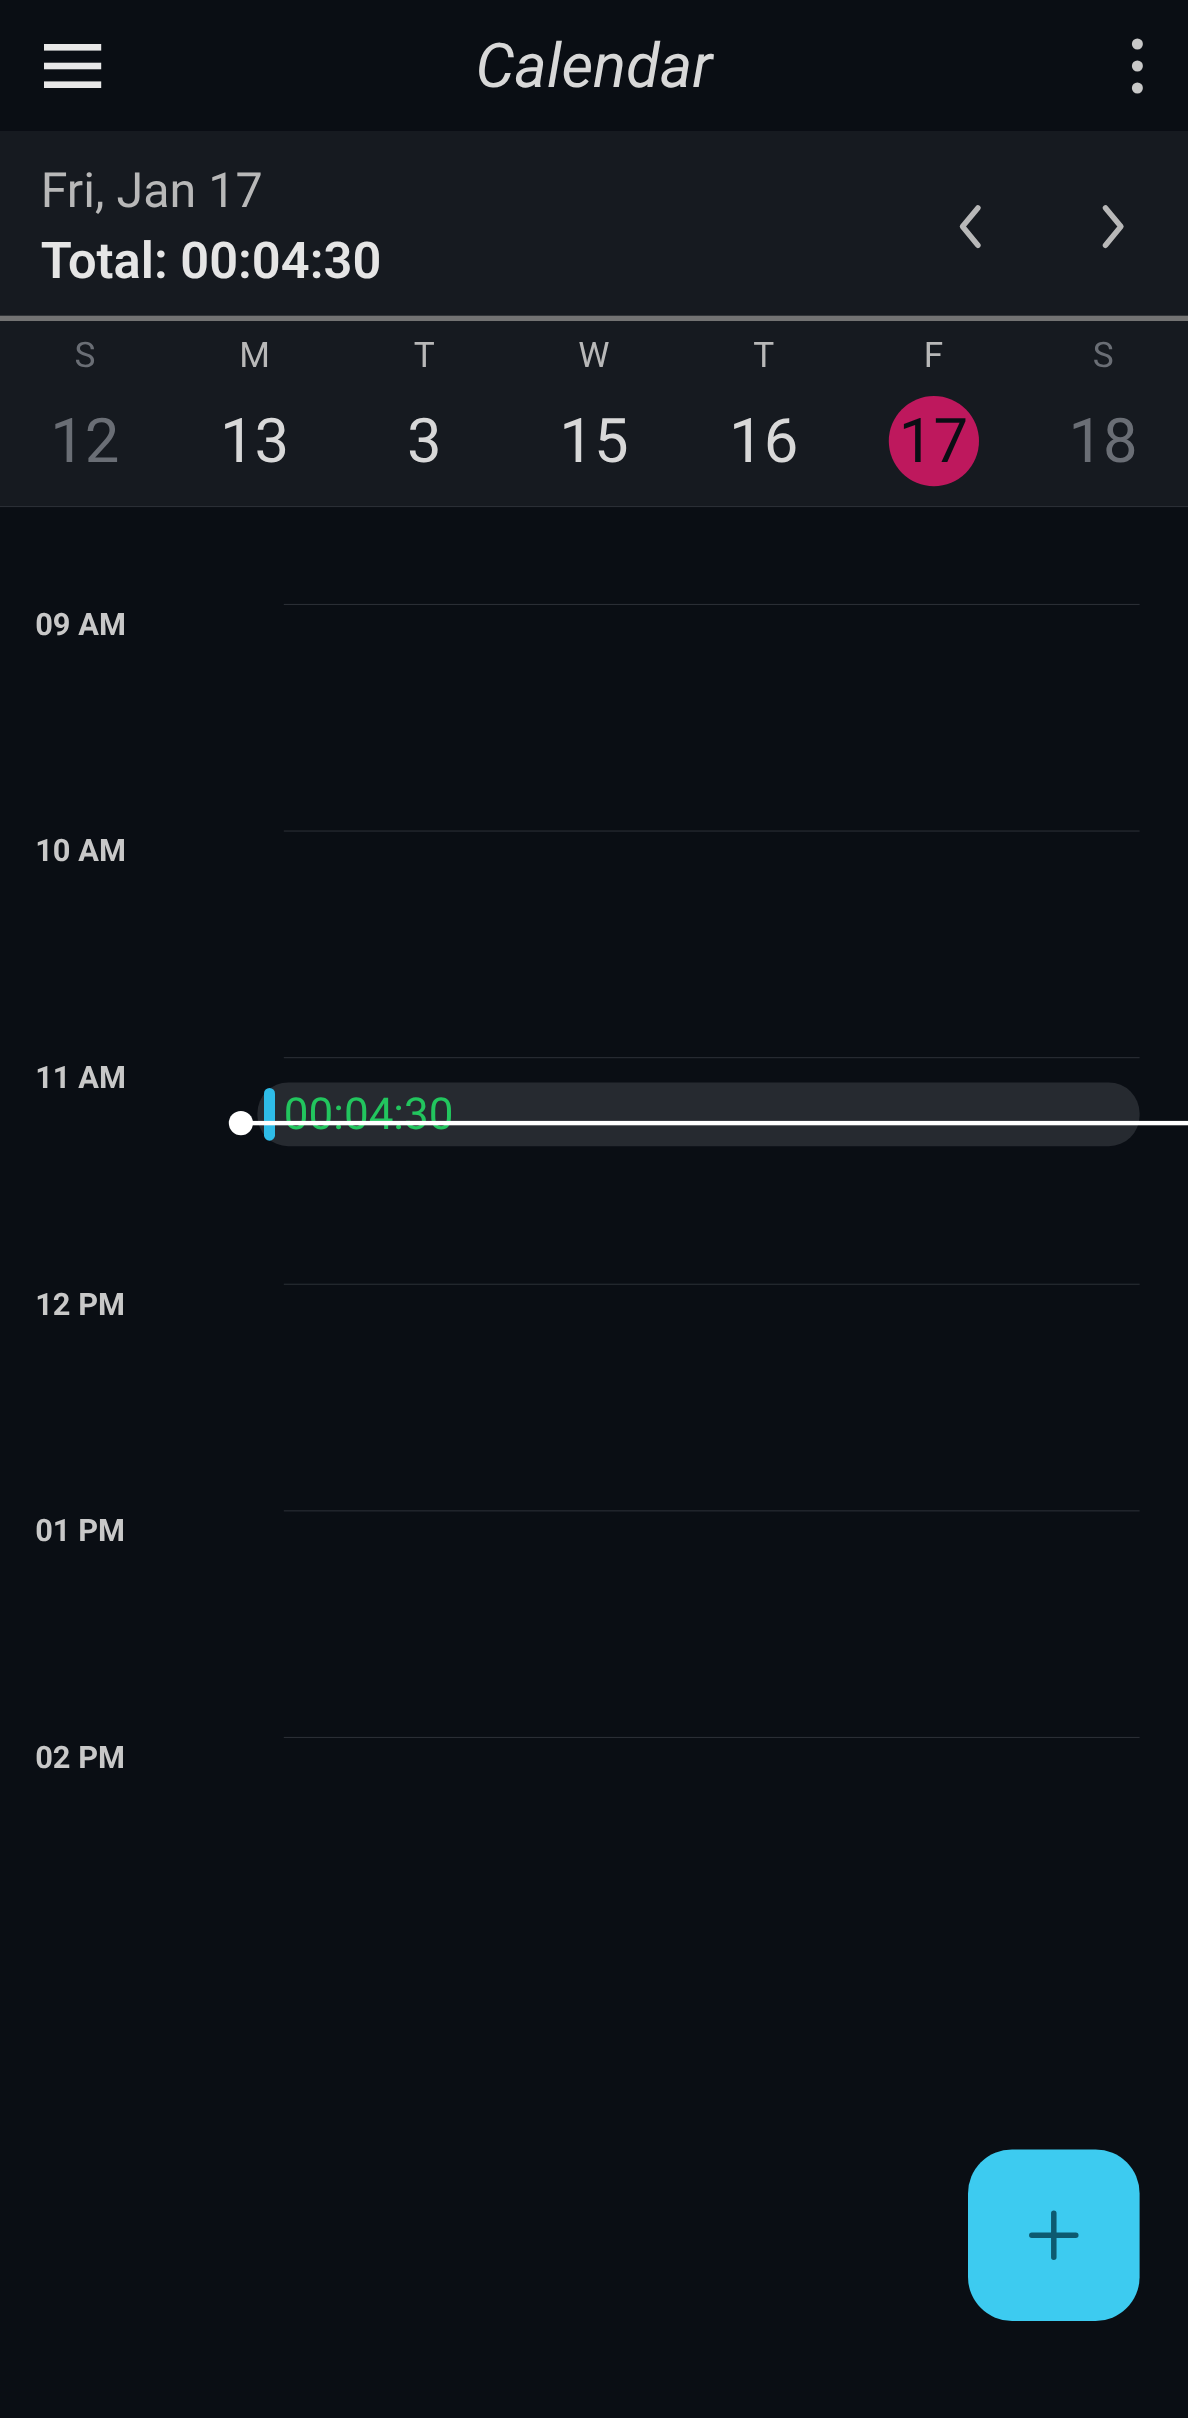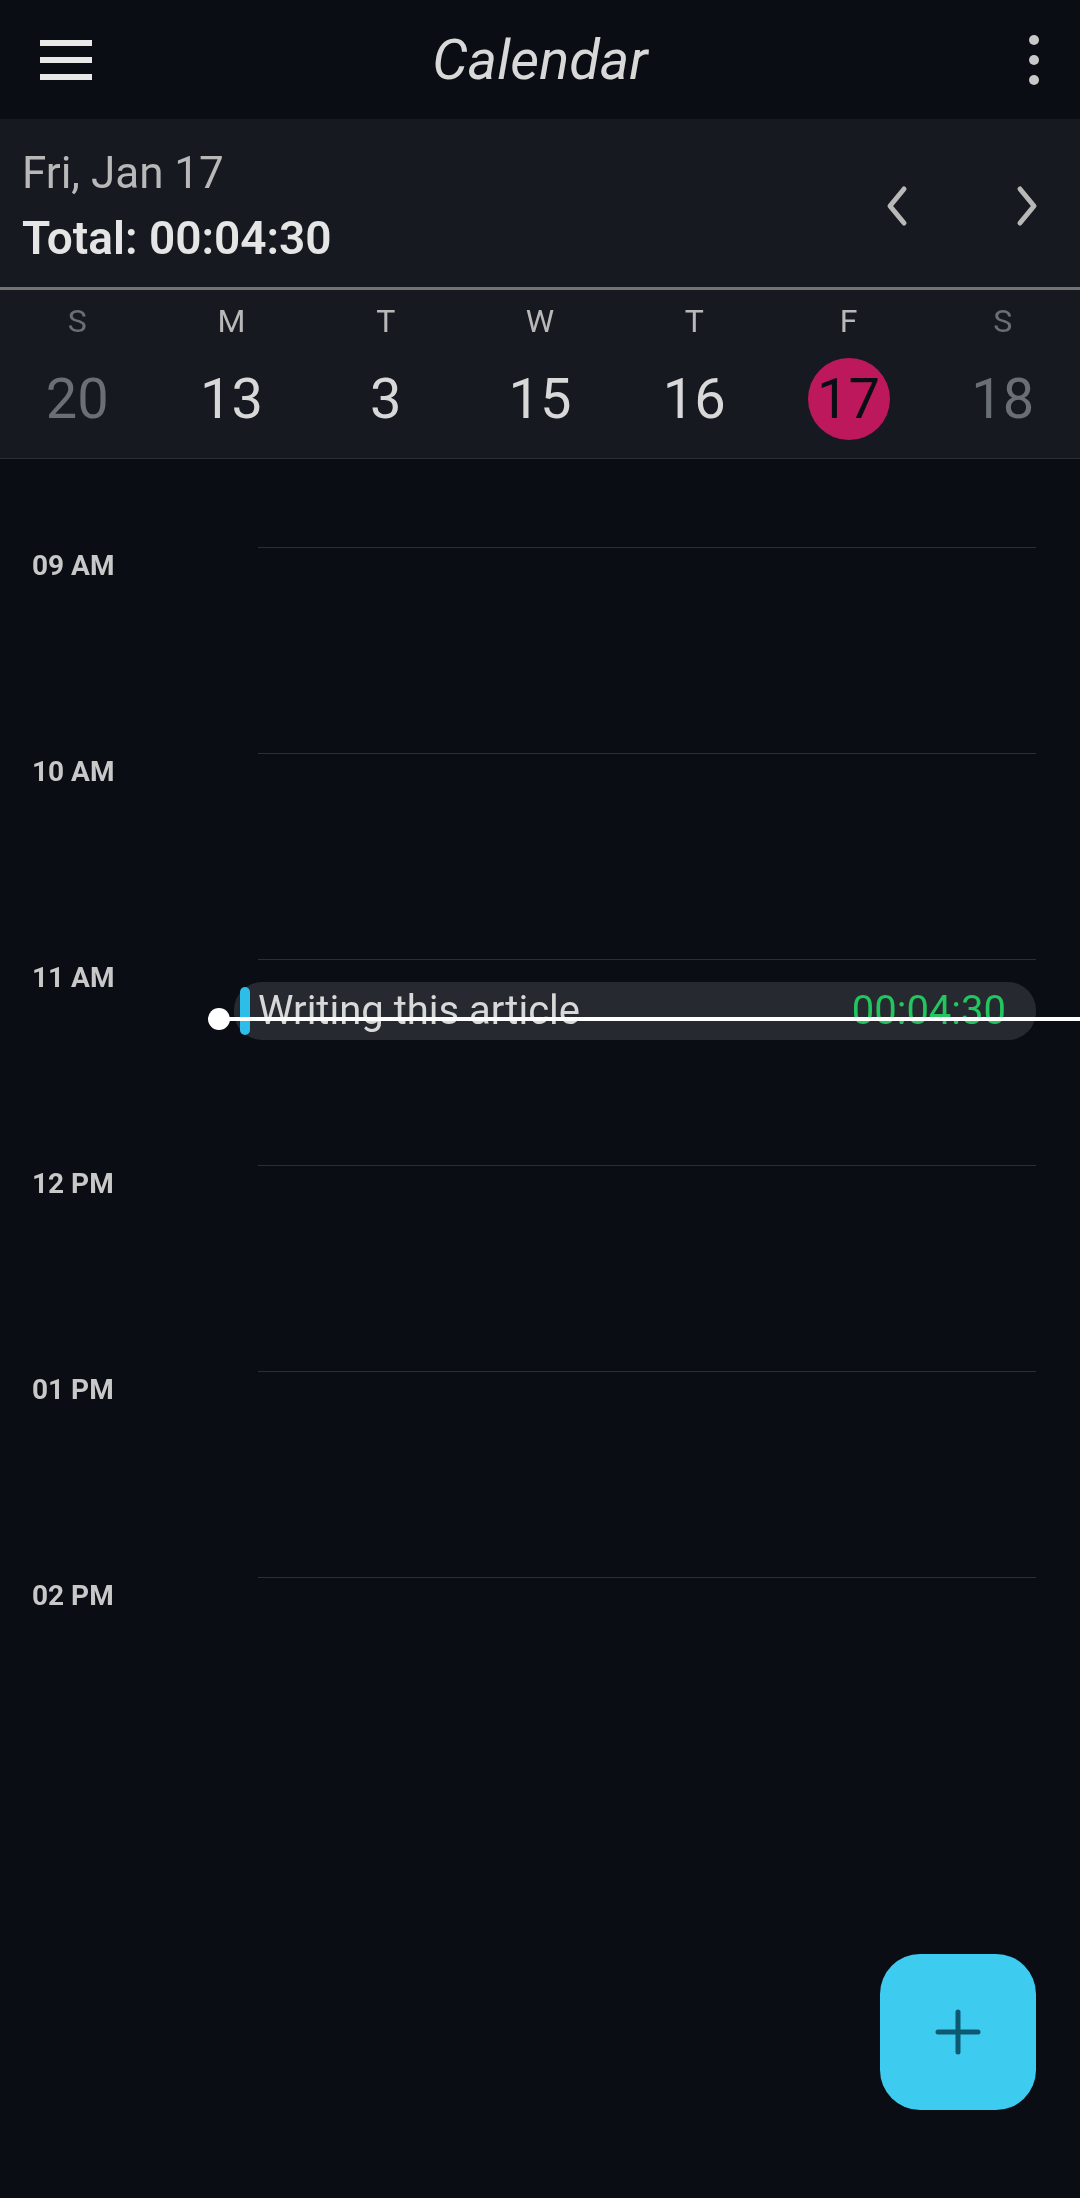"Fri, Jan 17" .date-bar { border-bottom: 3px solid #737373 -> 5px solid #737373; padding: 28px 22px 22px -> 28px 37px 22px }
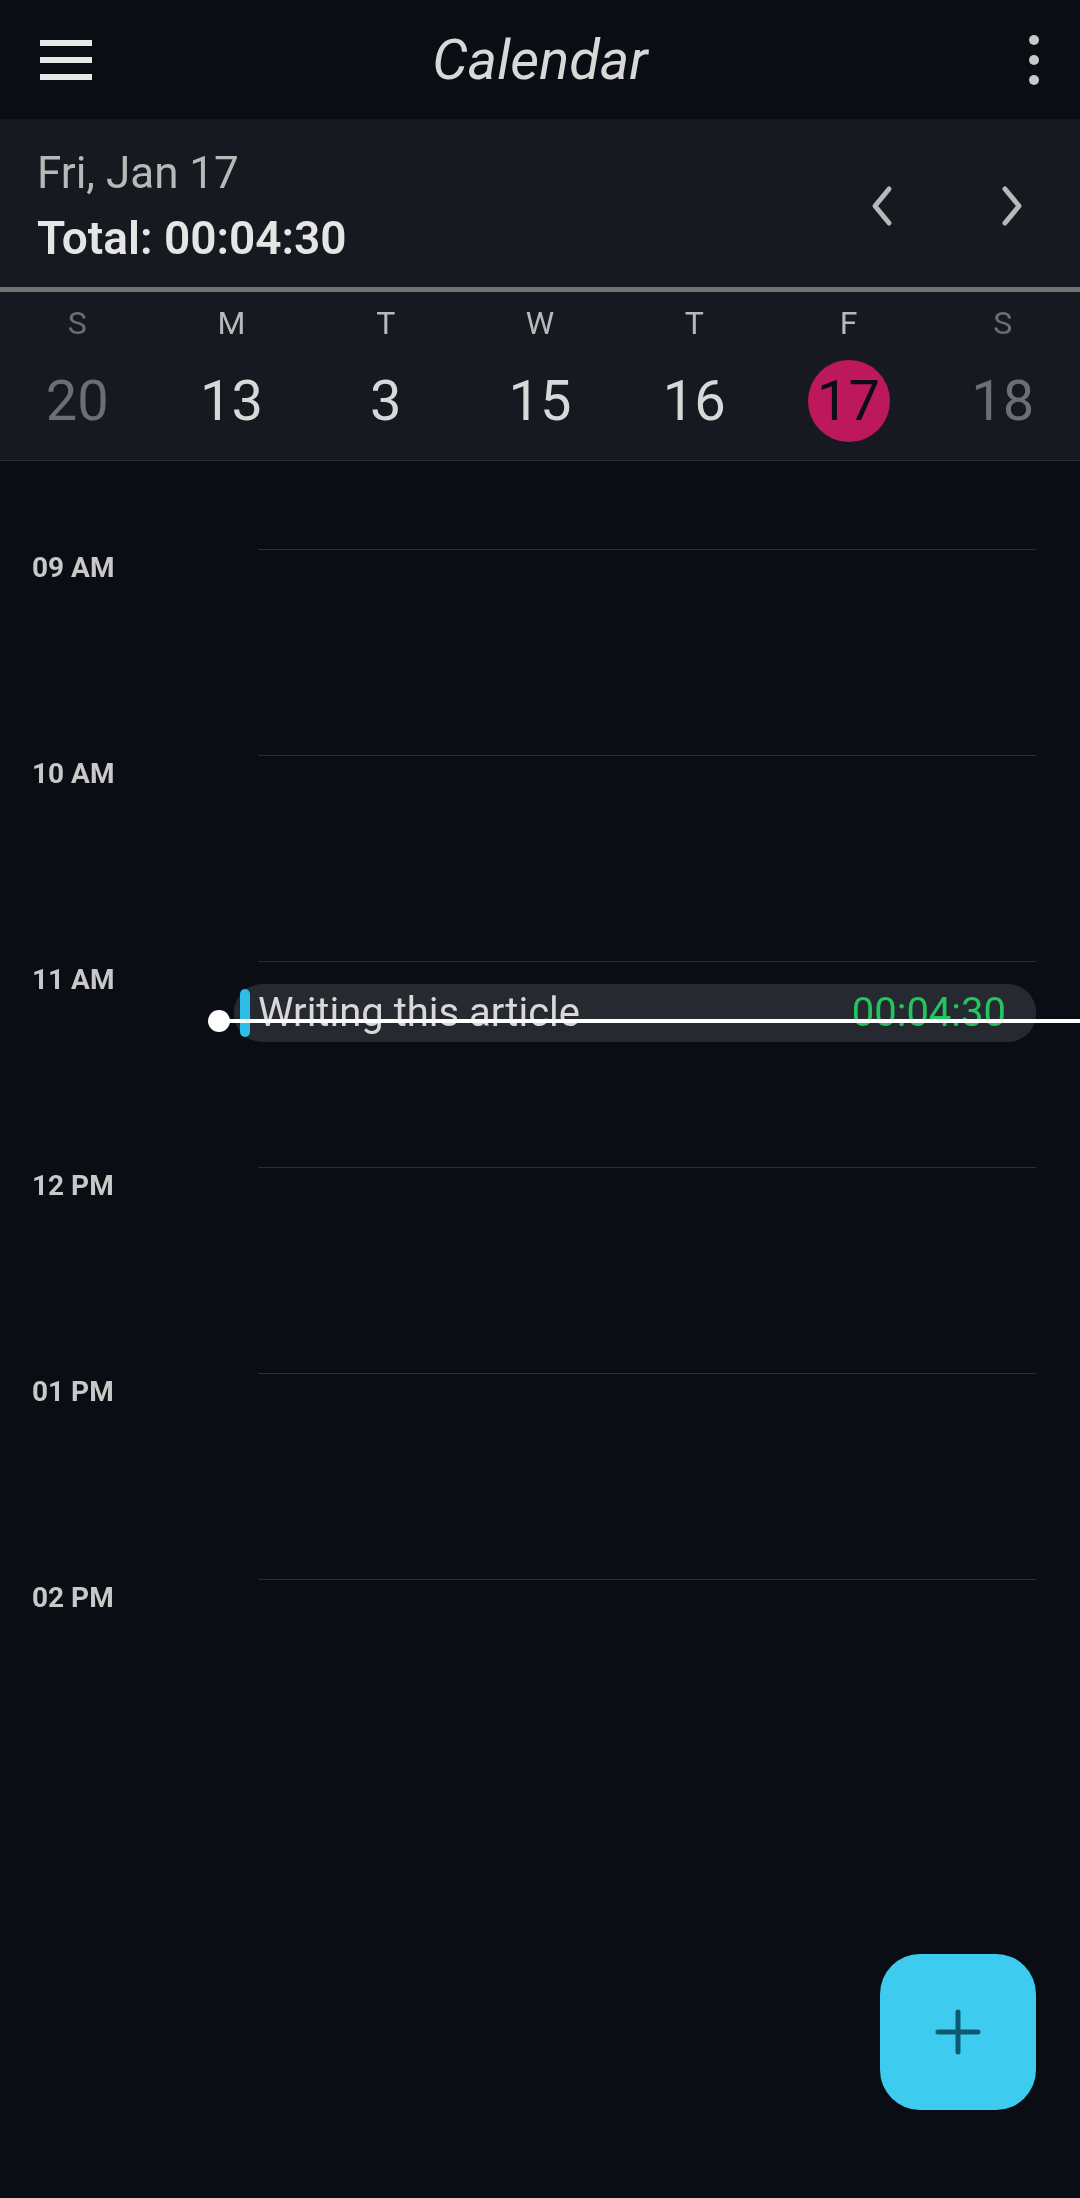"20" div.day-num { text: 20 -> 12 }
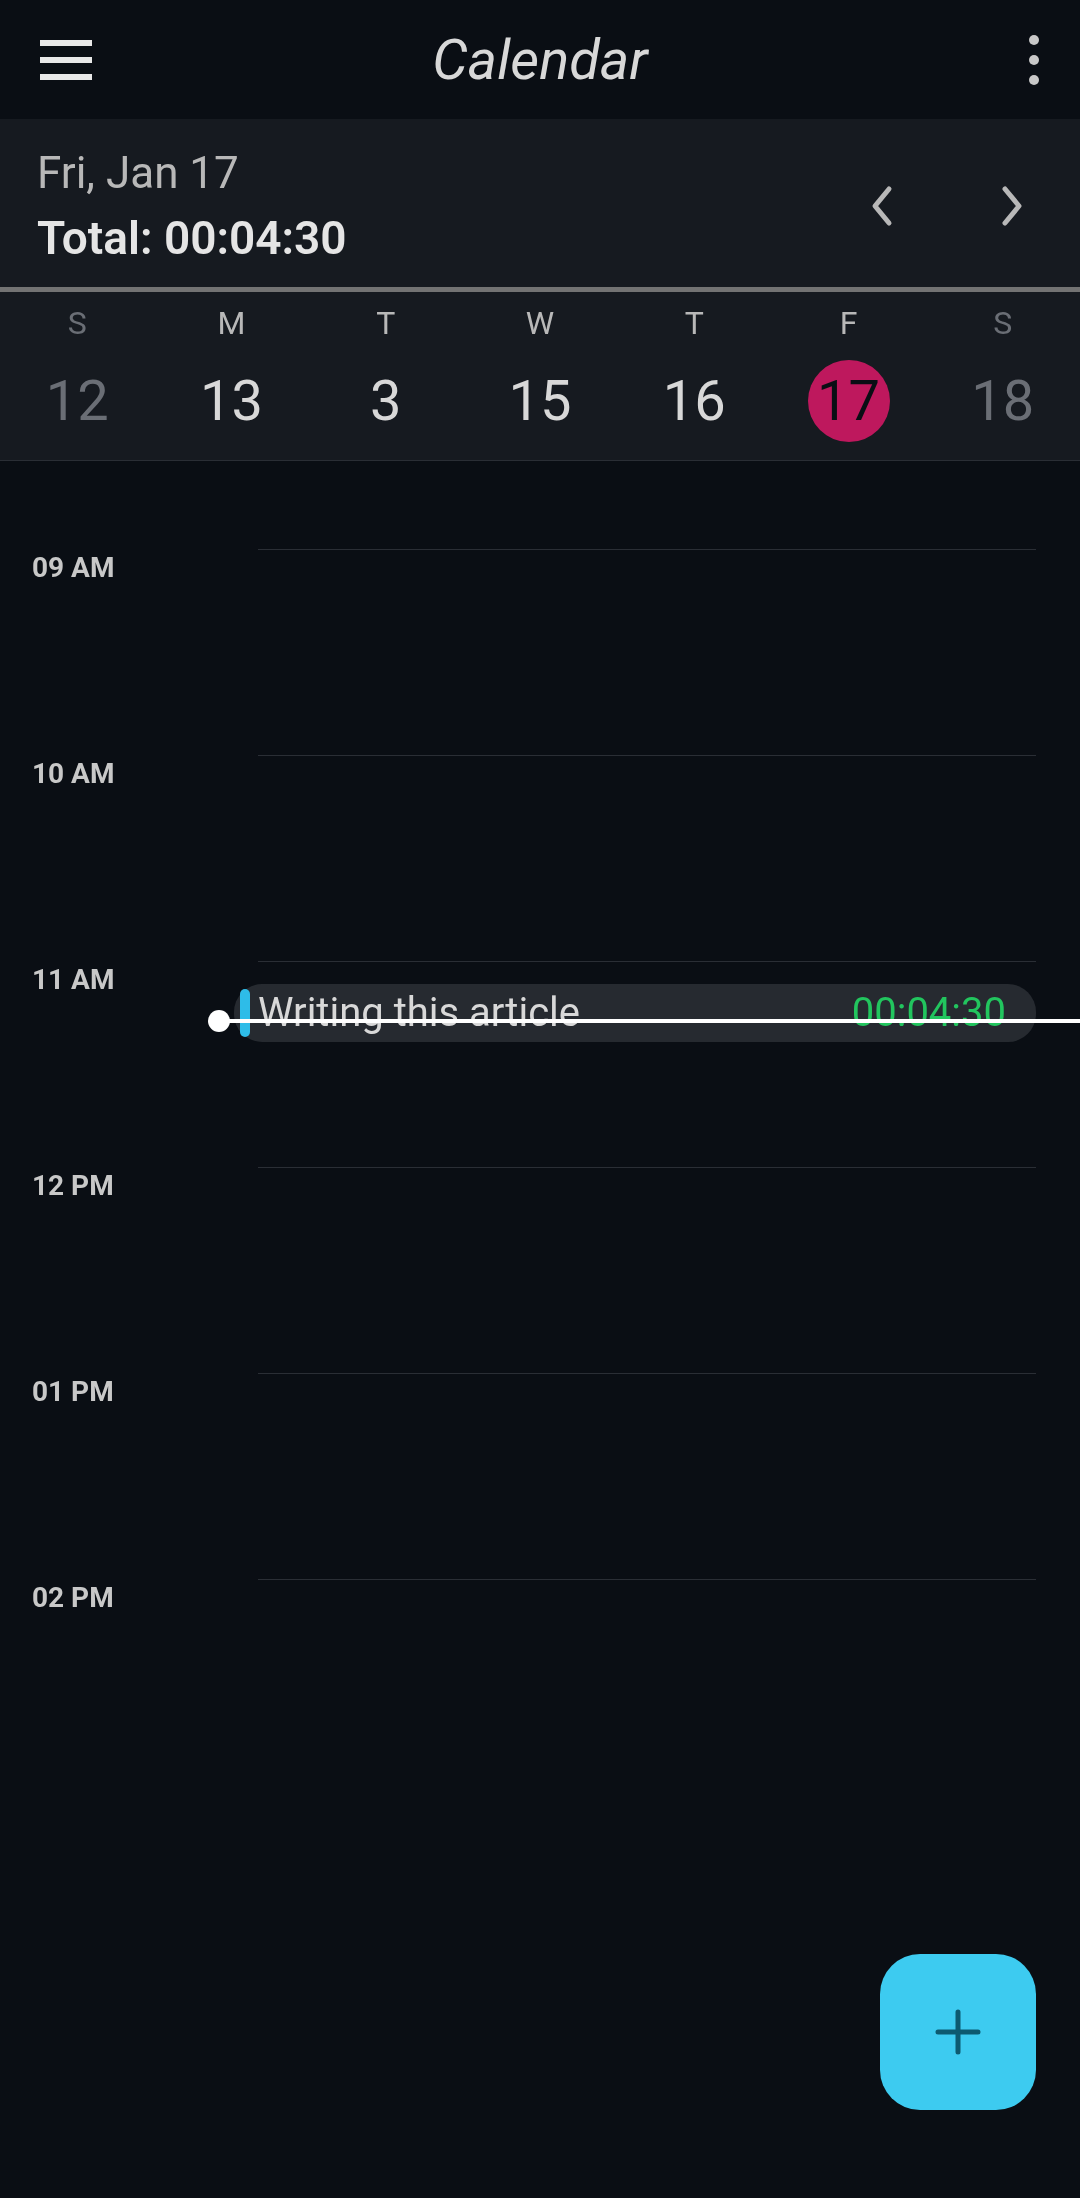"Writing this article" div.event-title { html: <div>Writing this article</div> -> none }
